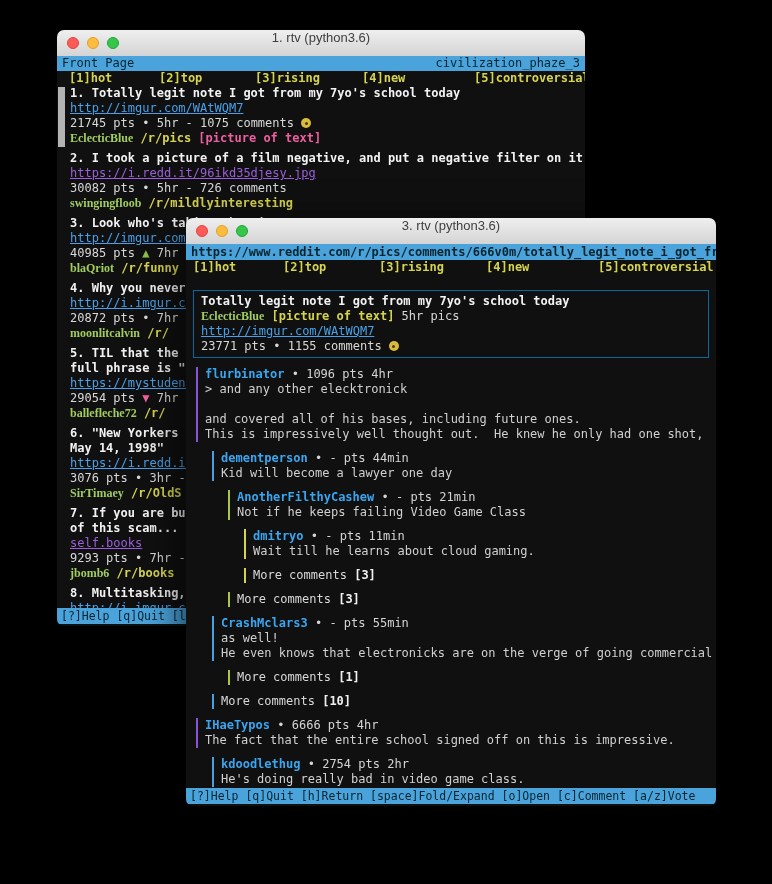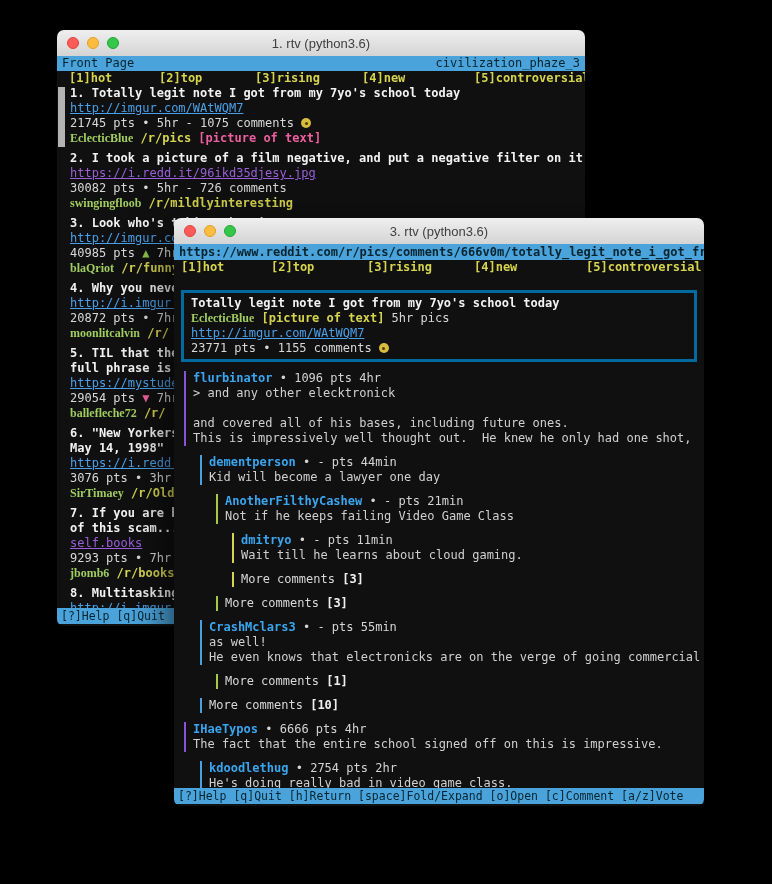"1. rtv (python3.6)" .titlebar { align-items: center -> flex-start }
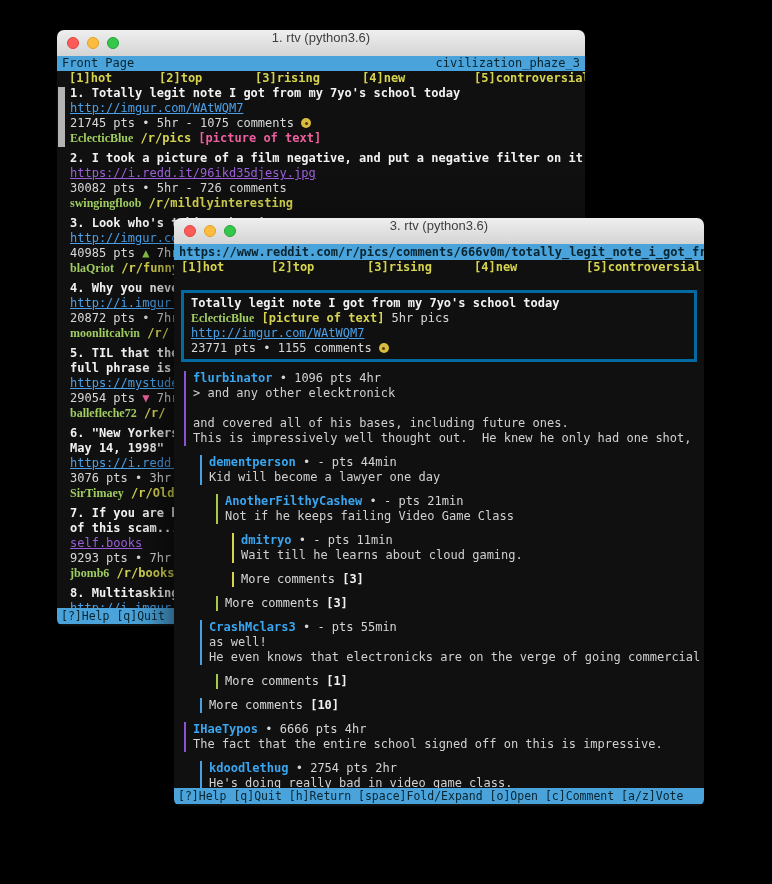"3. rtv (python3.6)" .win-front { left: 174px -> 186px }
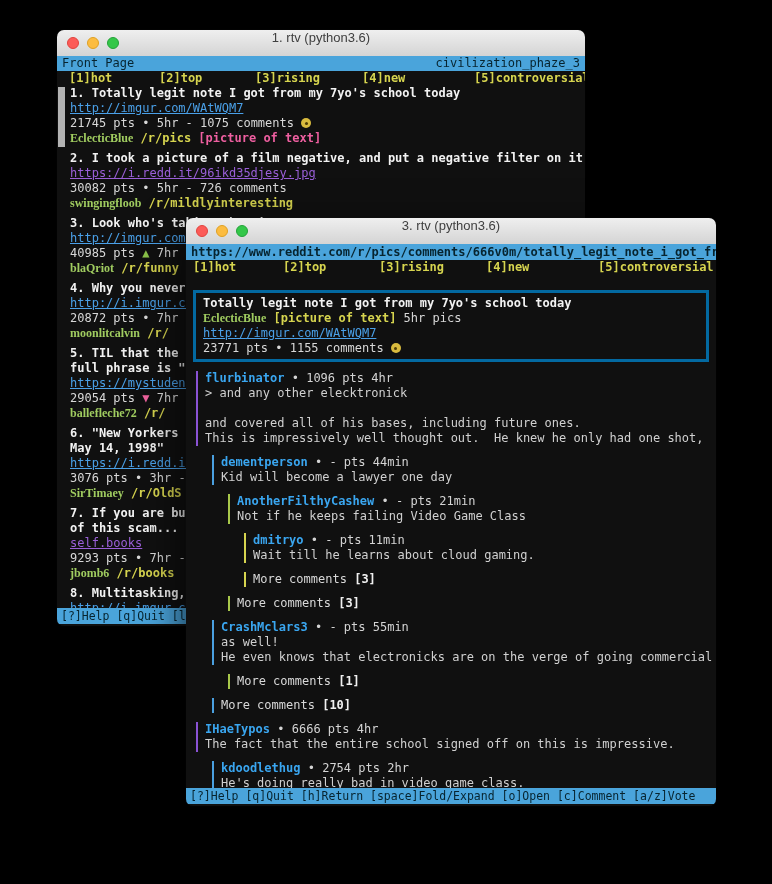"Totally legit note I got" .subbox { border: 3px solid #0369a1 -> 1px solid #0369a1 }
